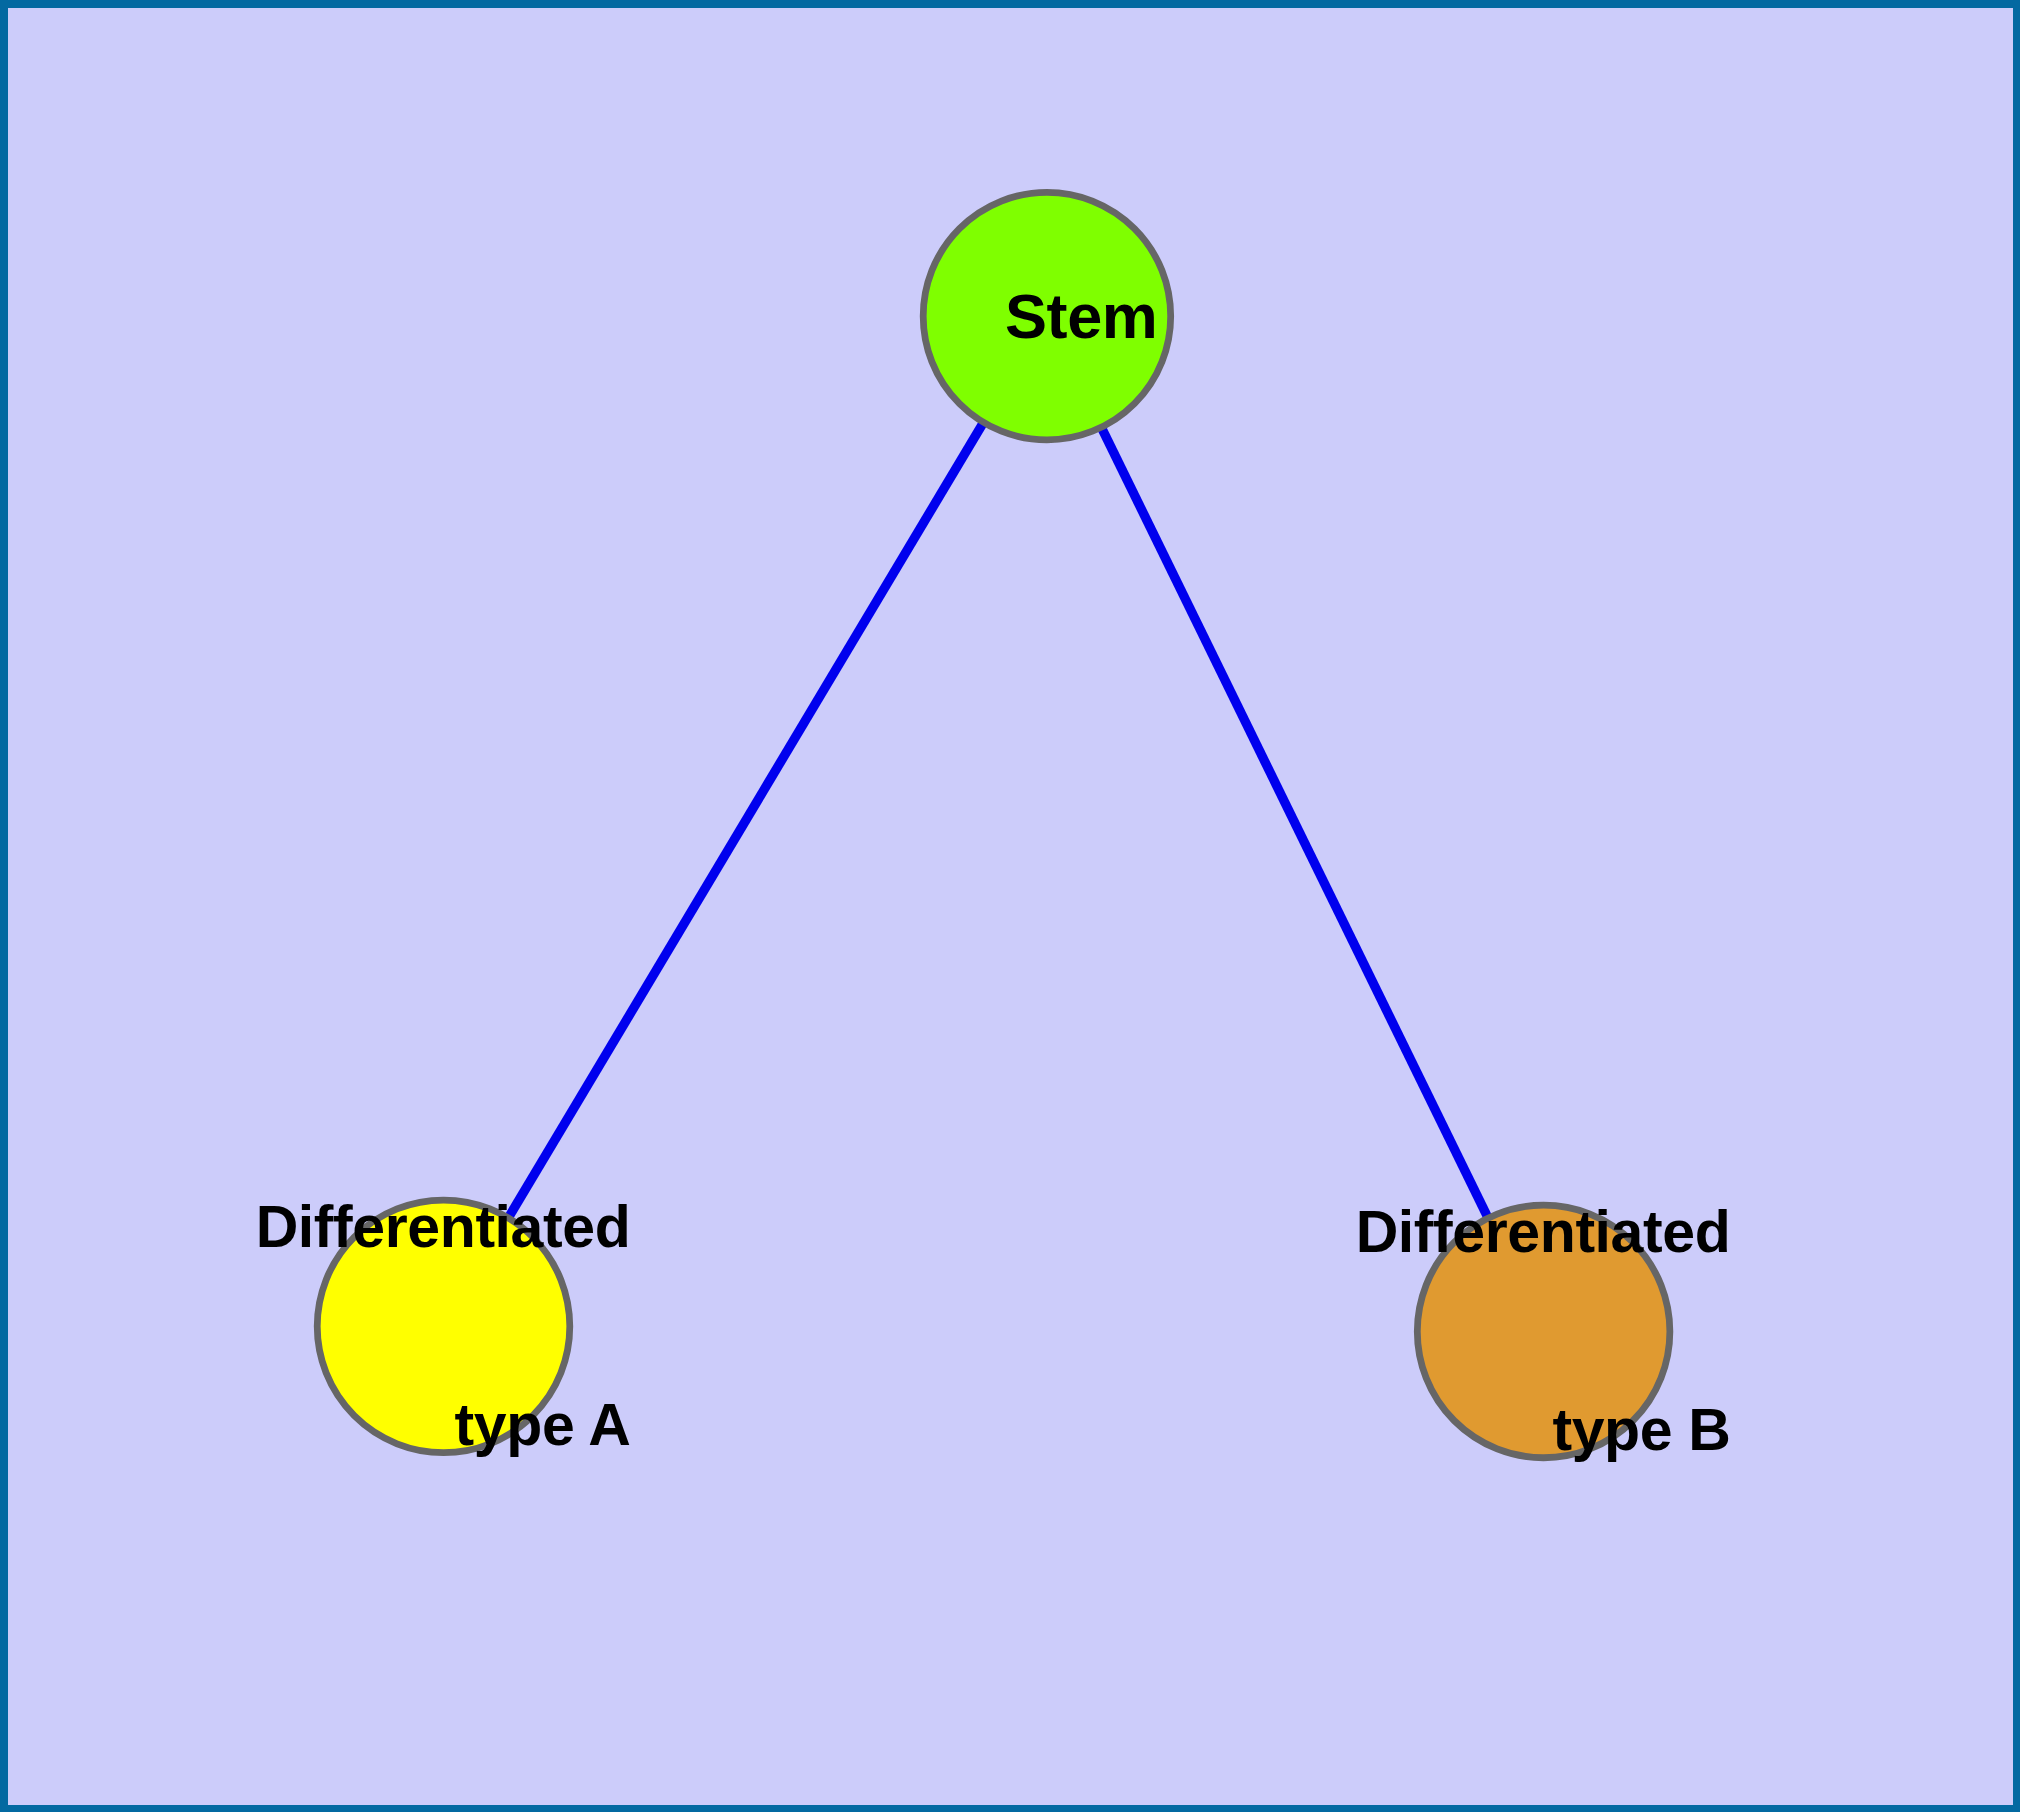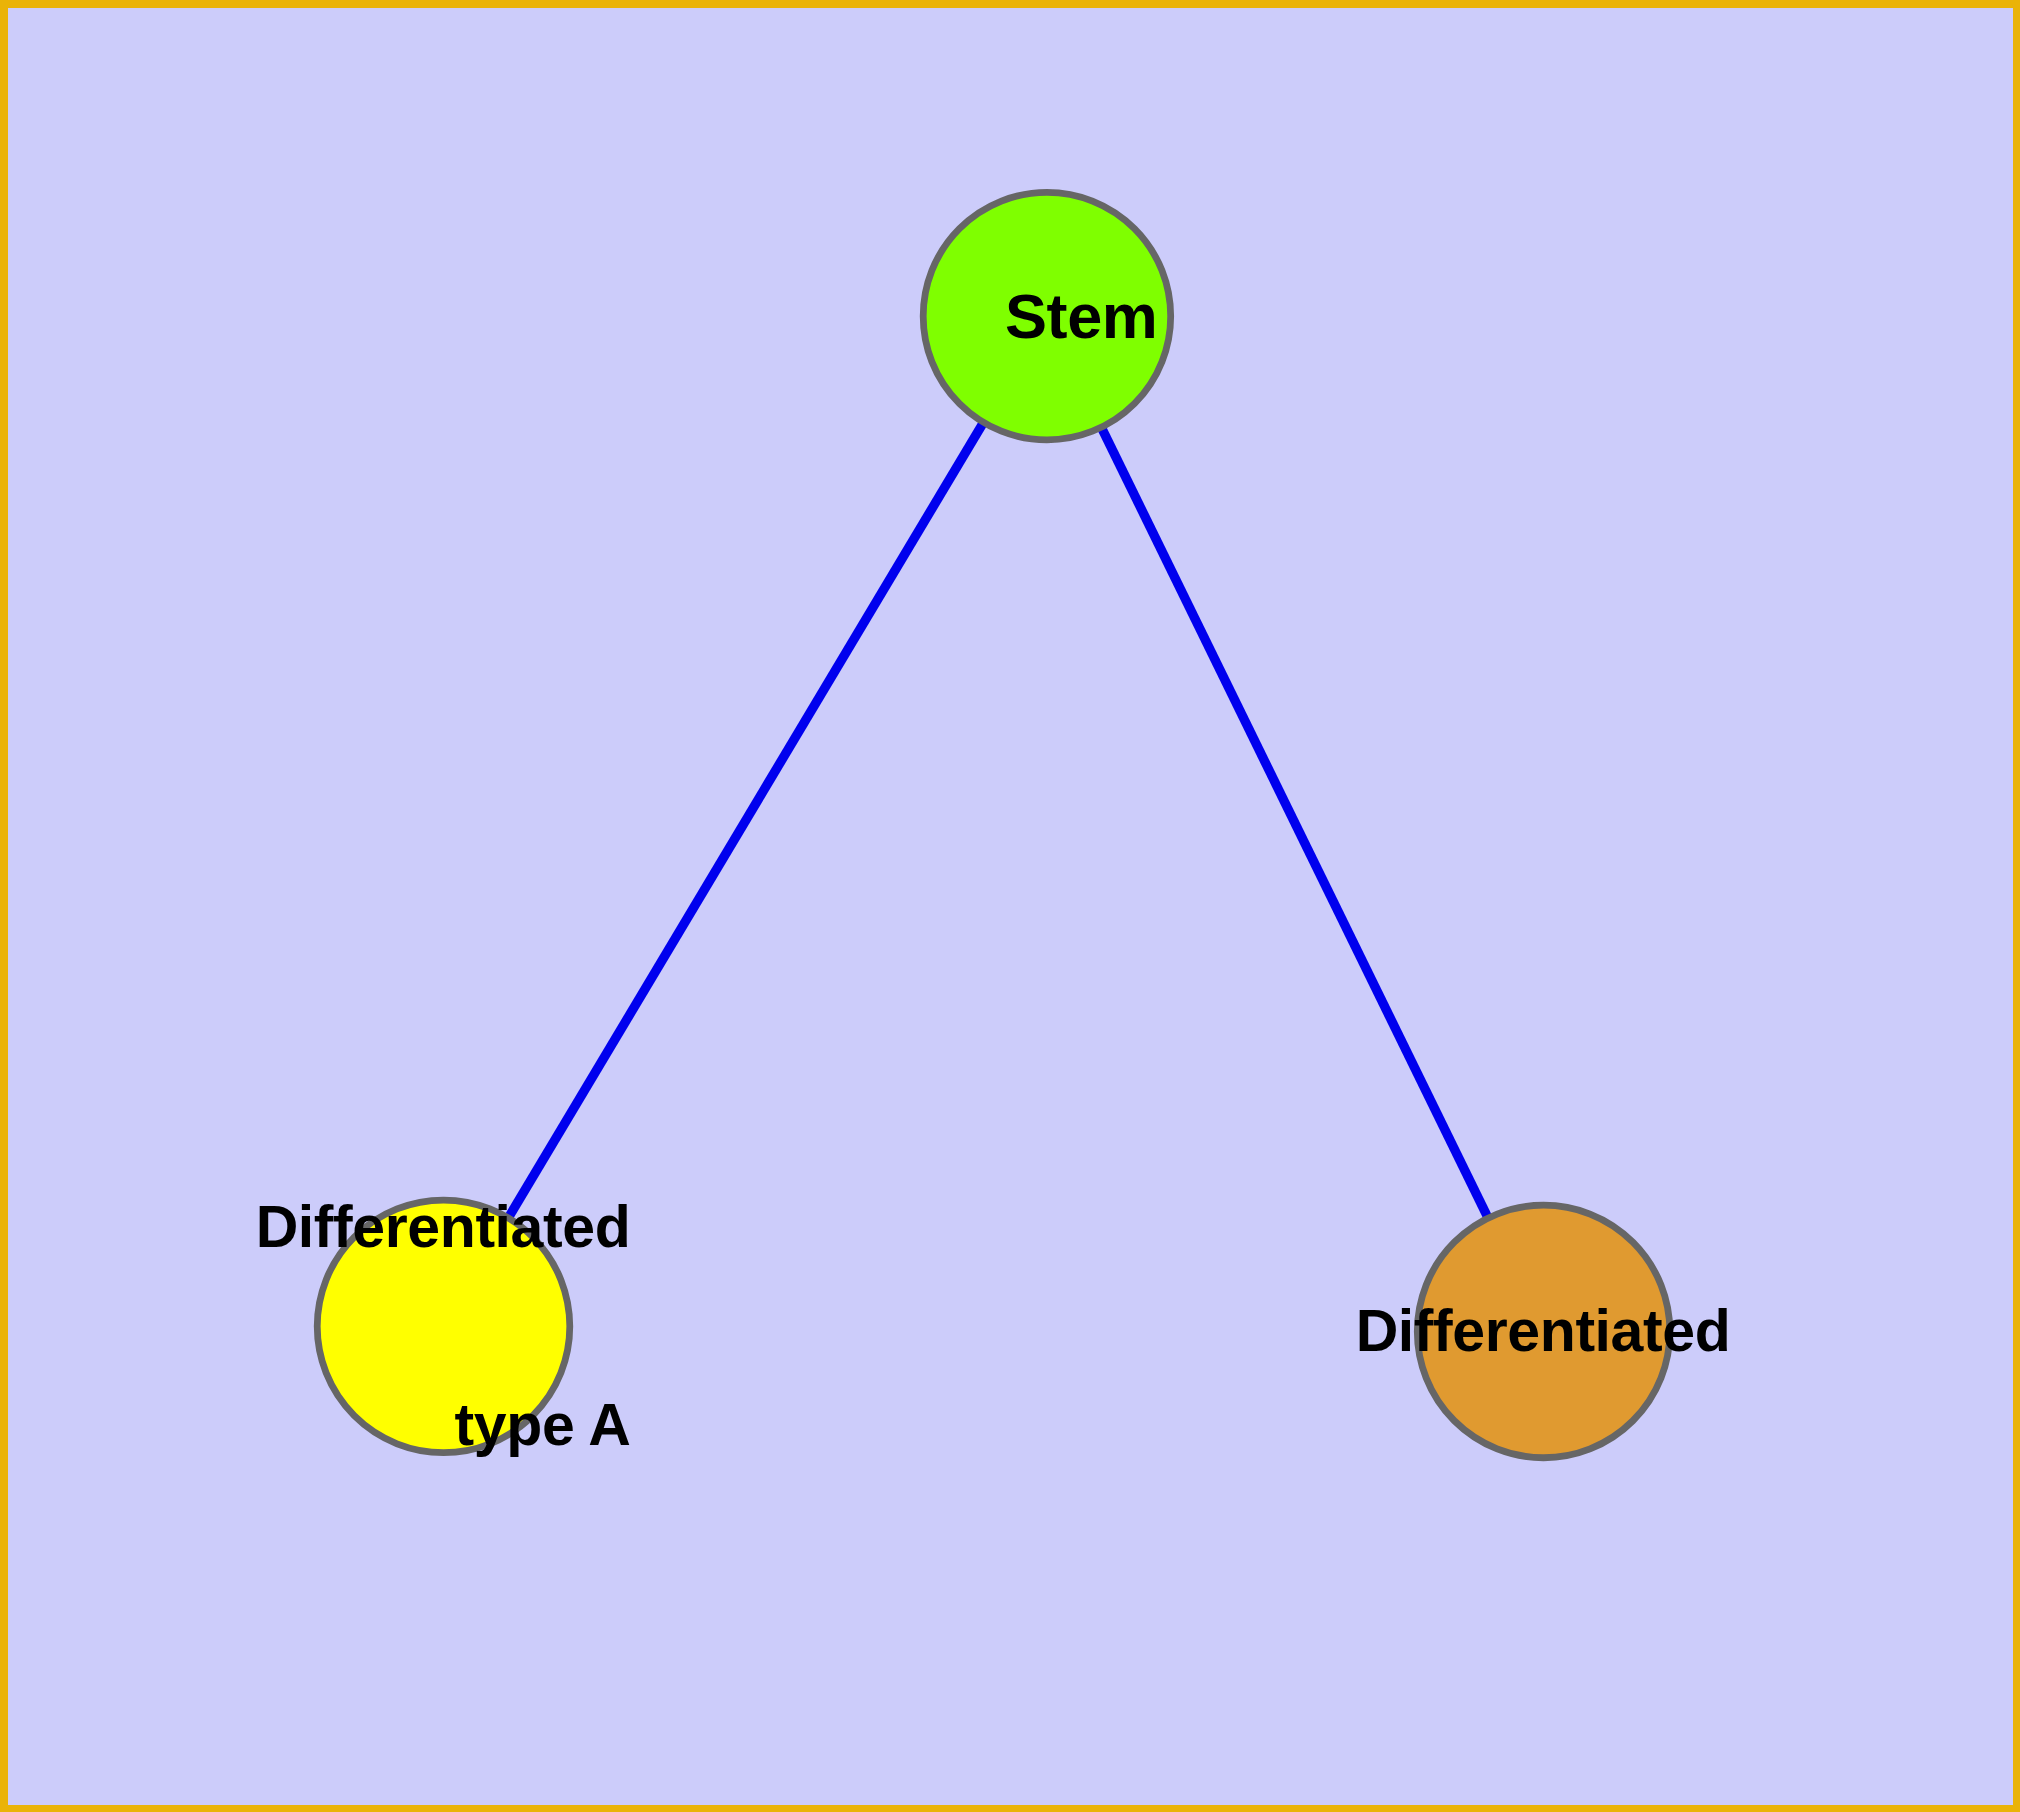"Stem" div { background: #eab308 -> #0369a1 }
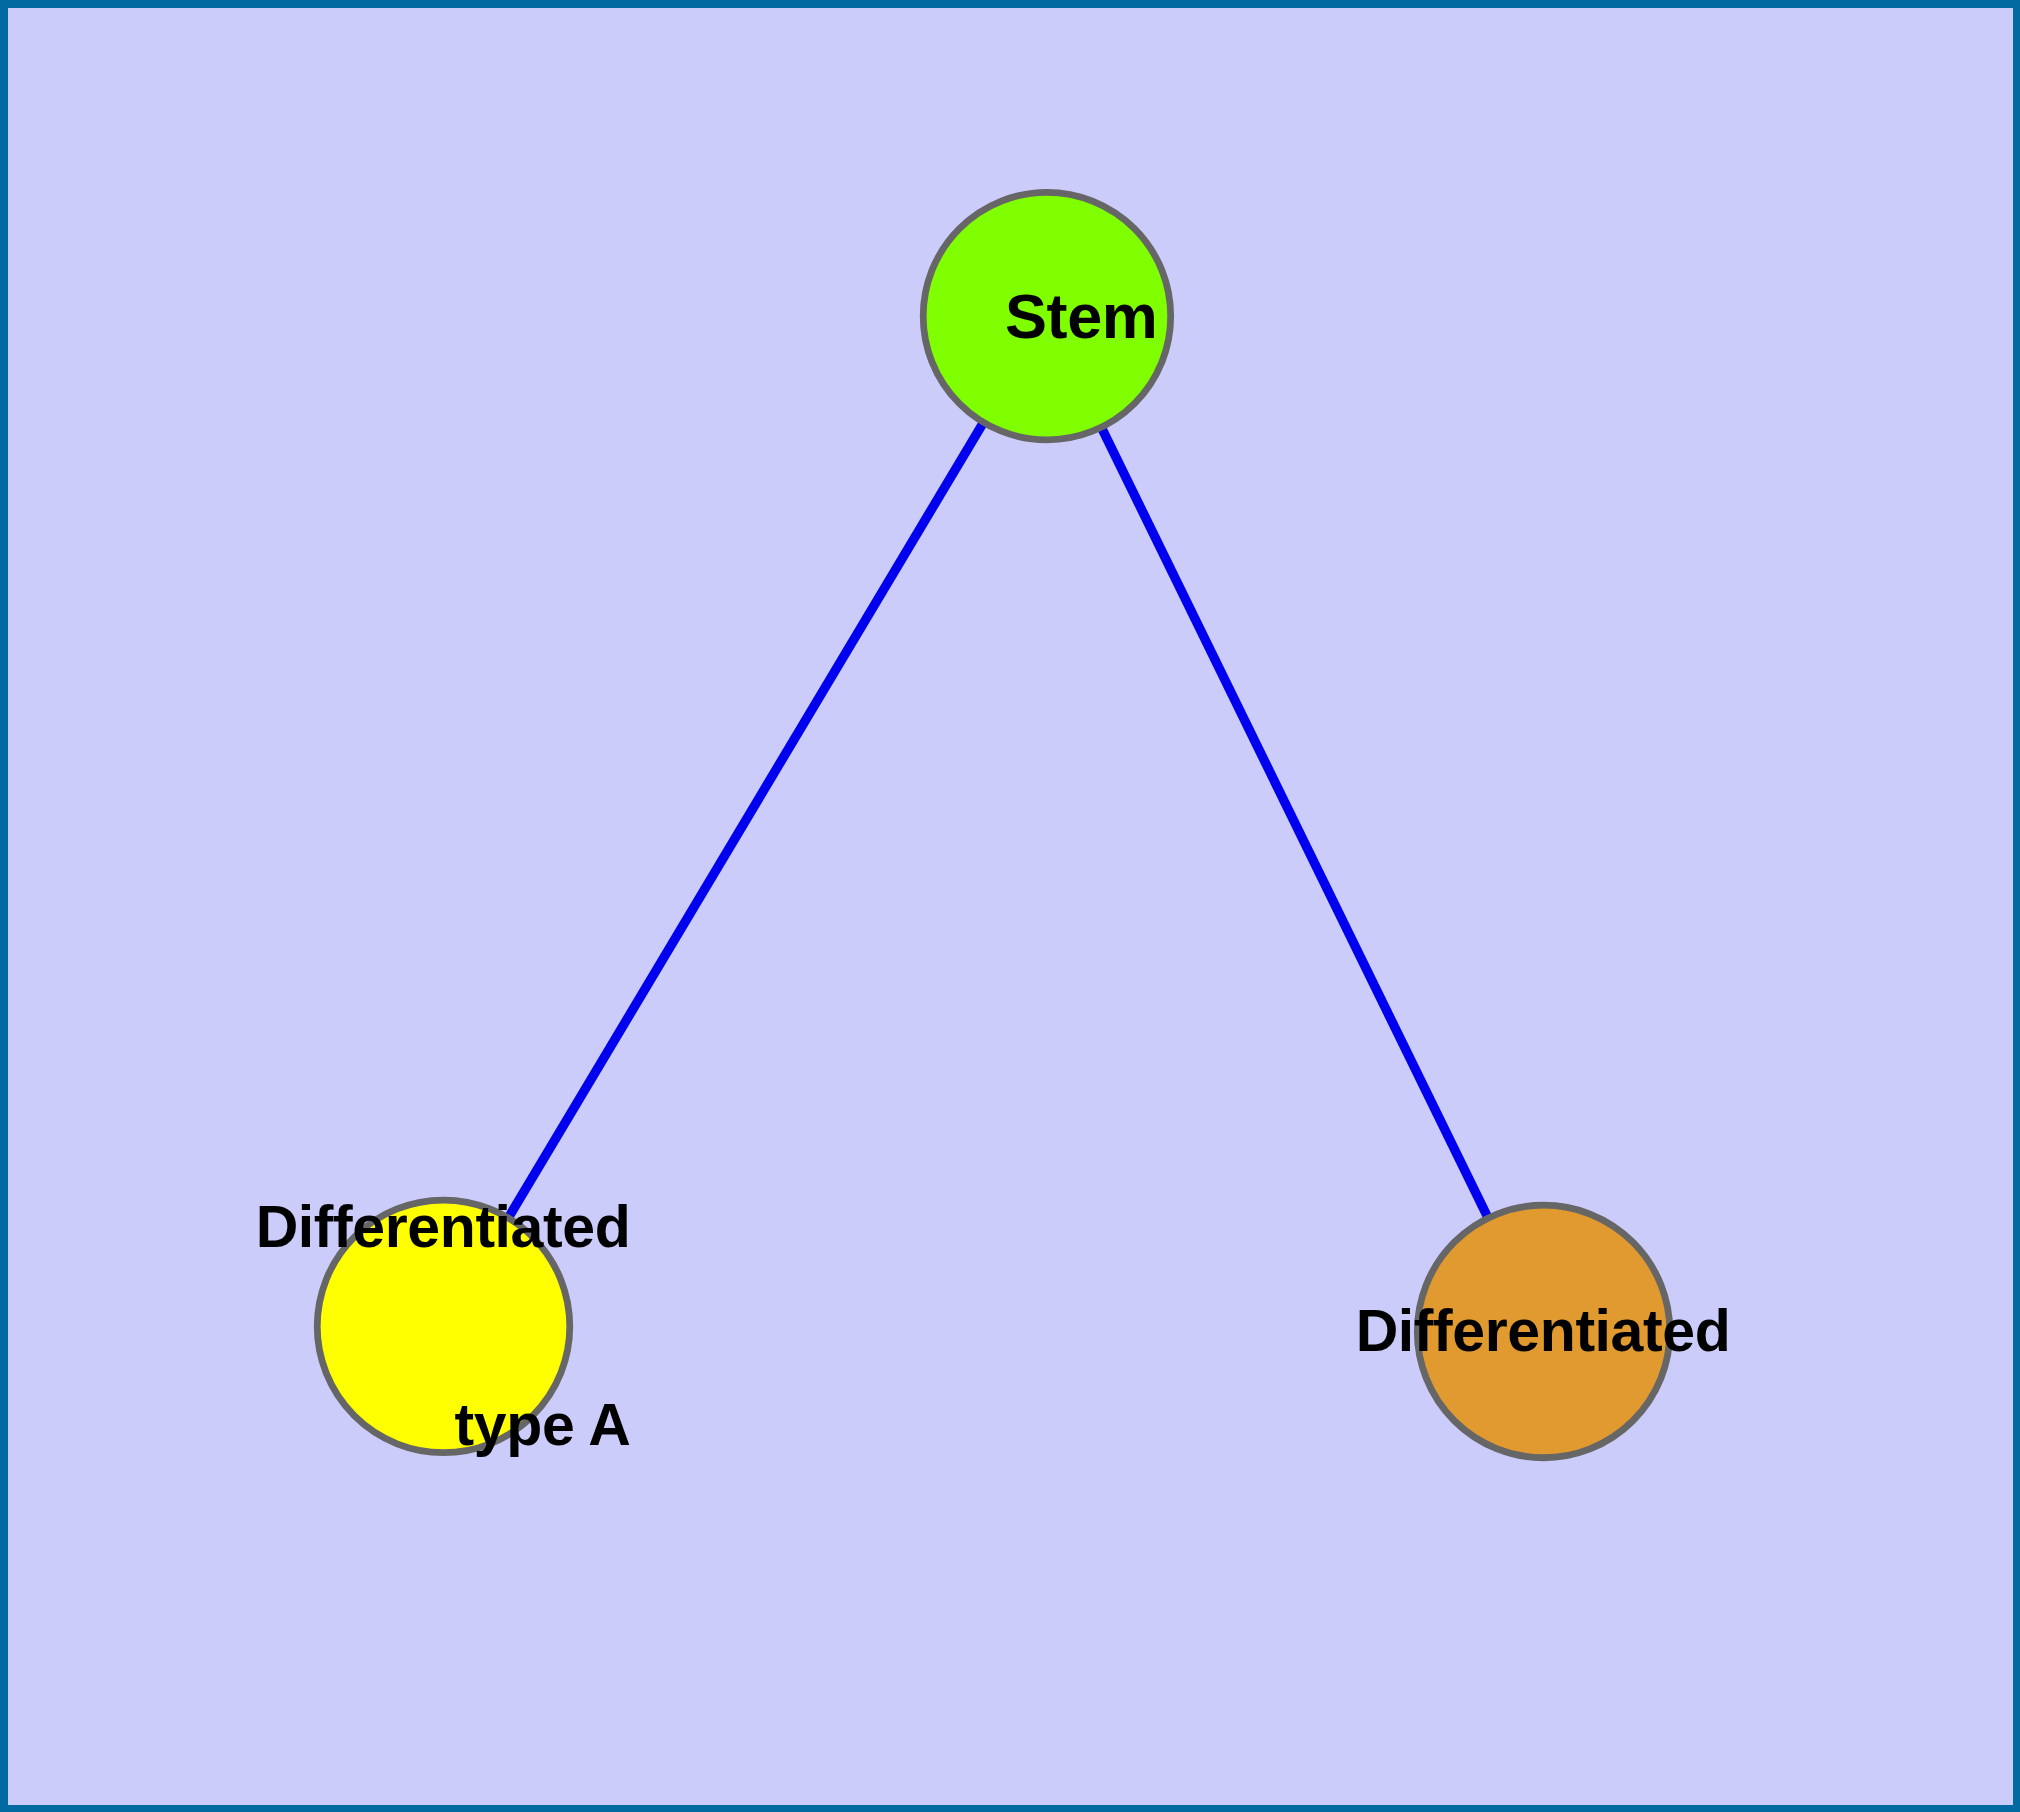"type B" div { html: none -> <div>type B</div> }
